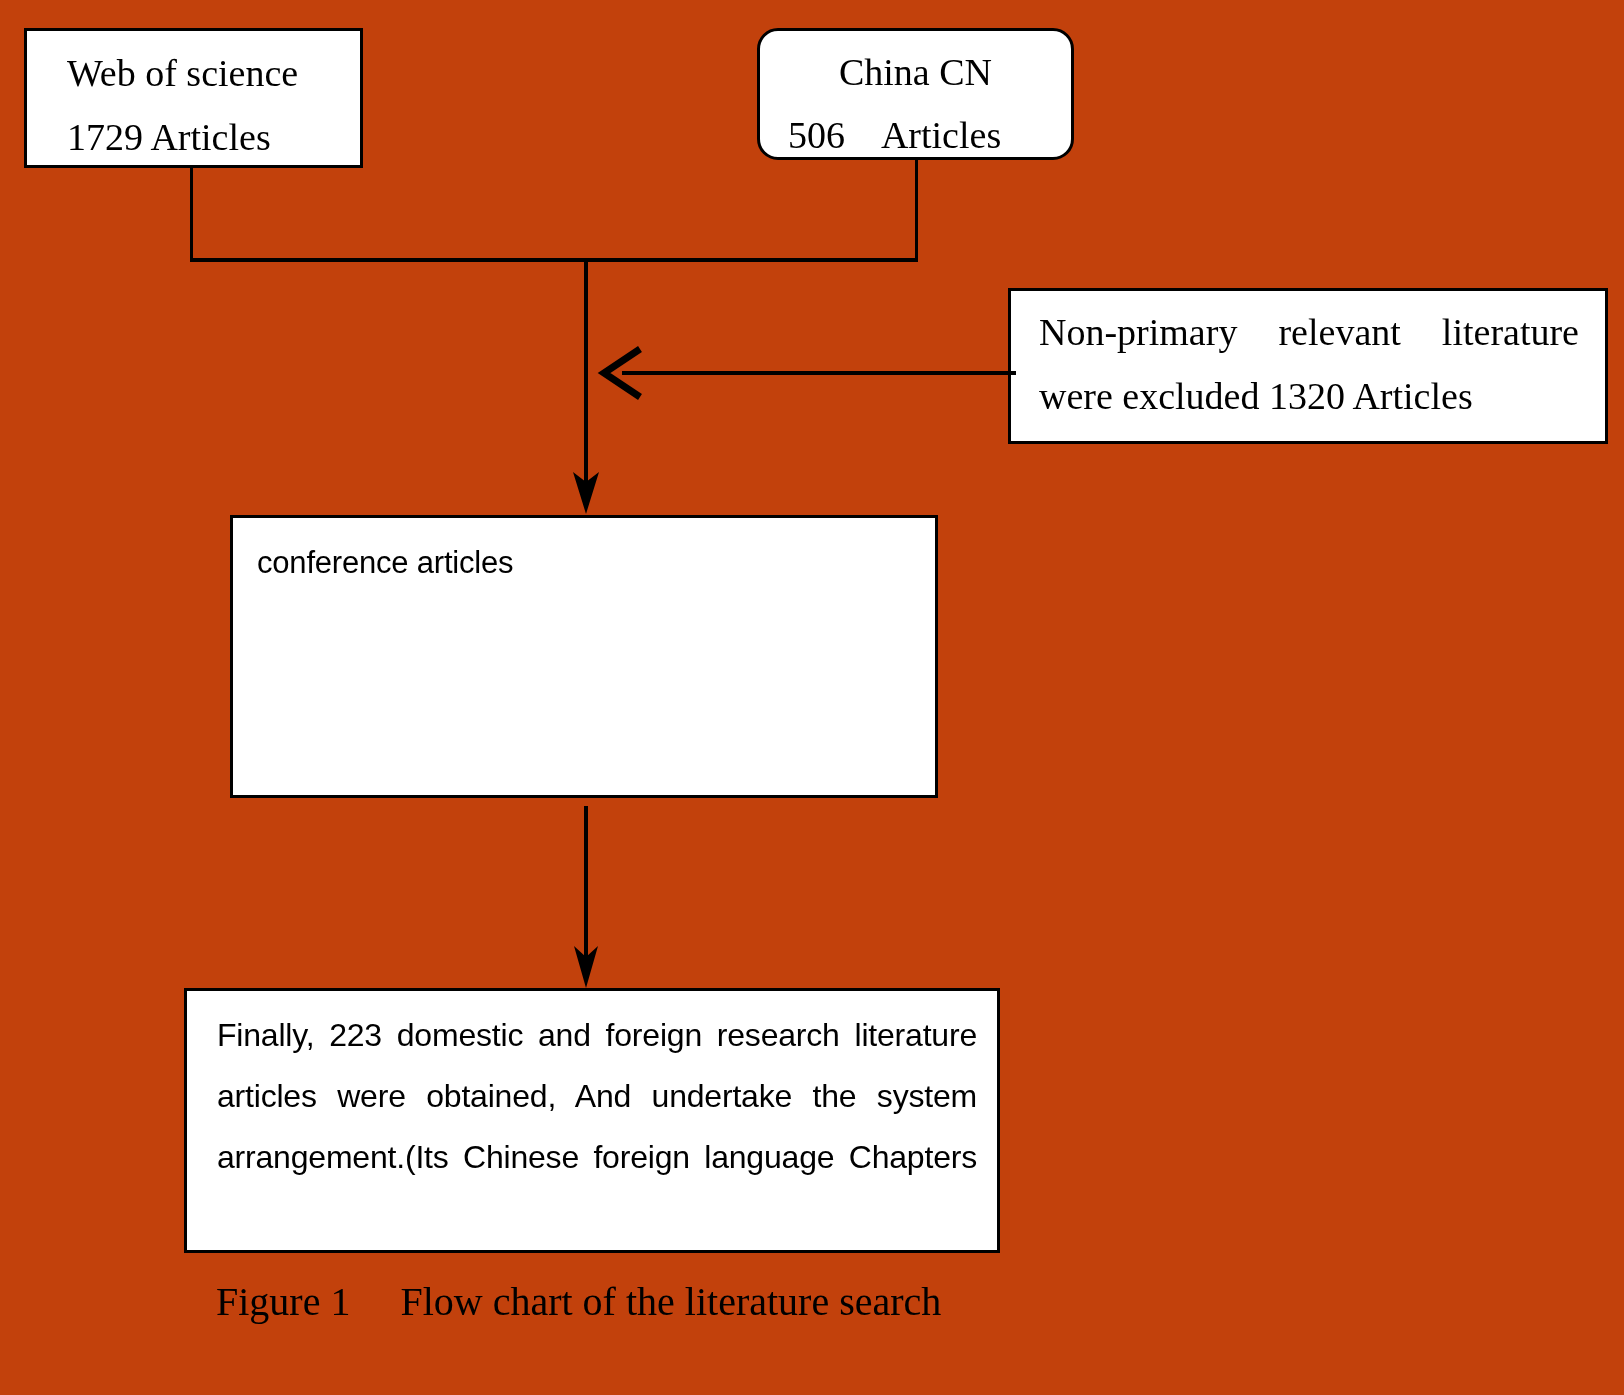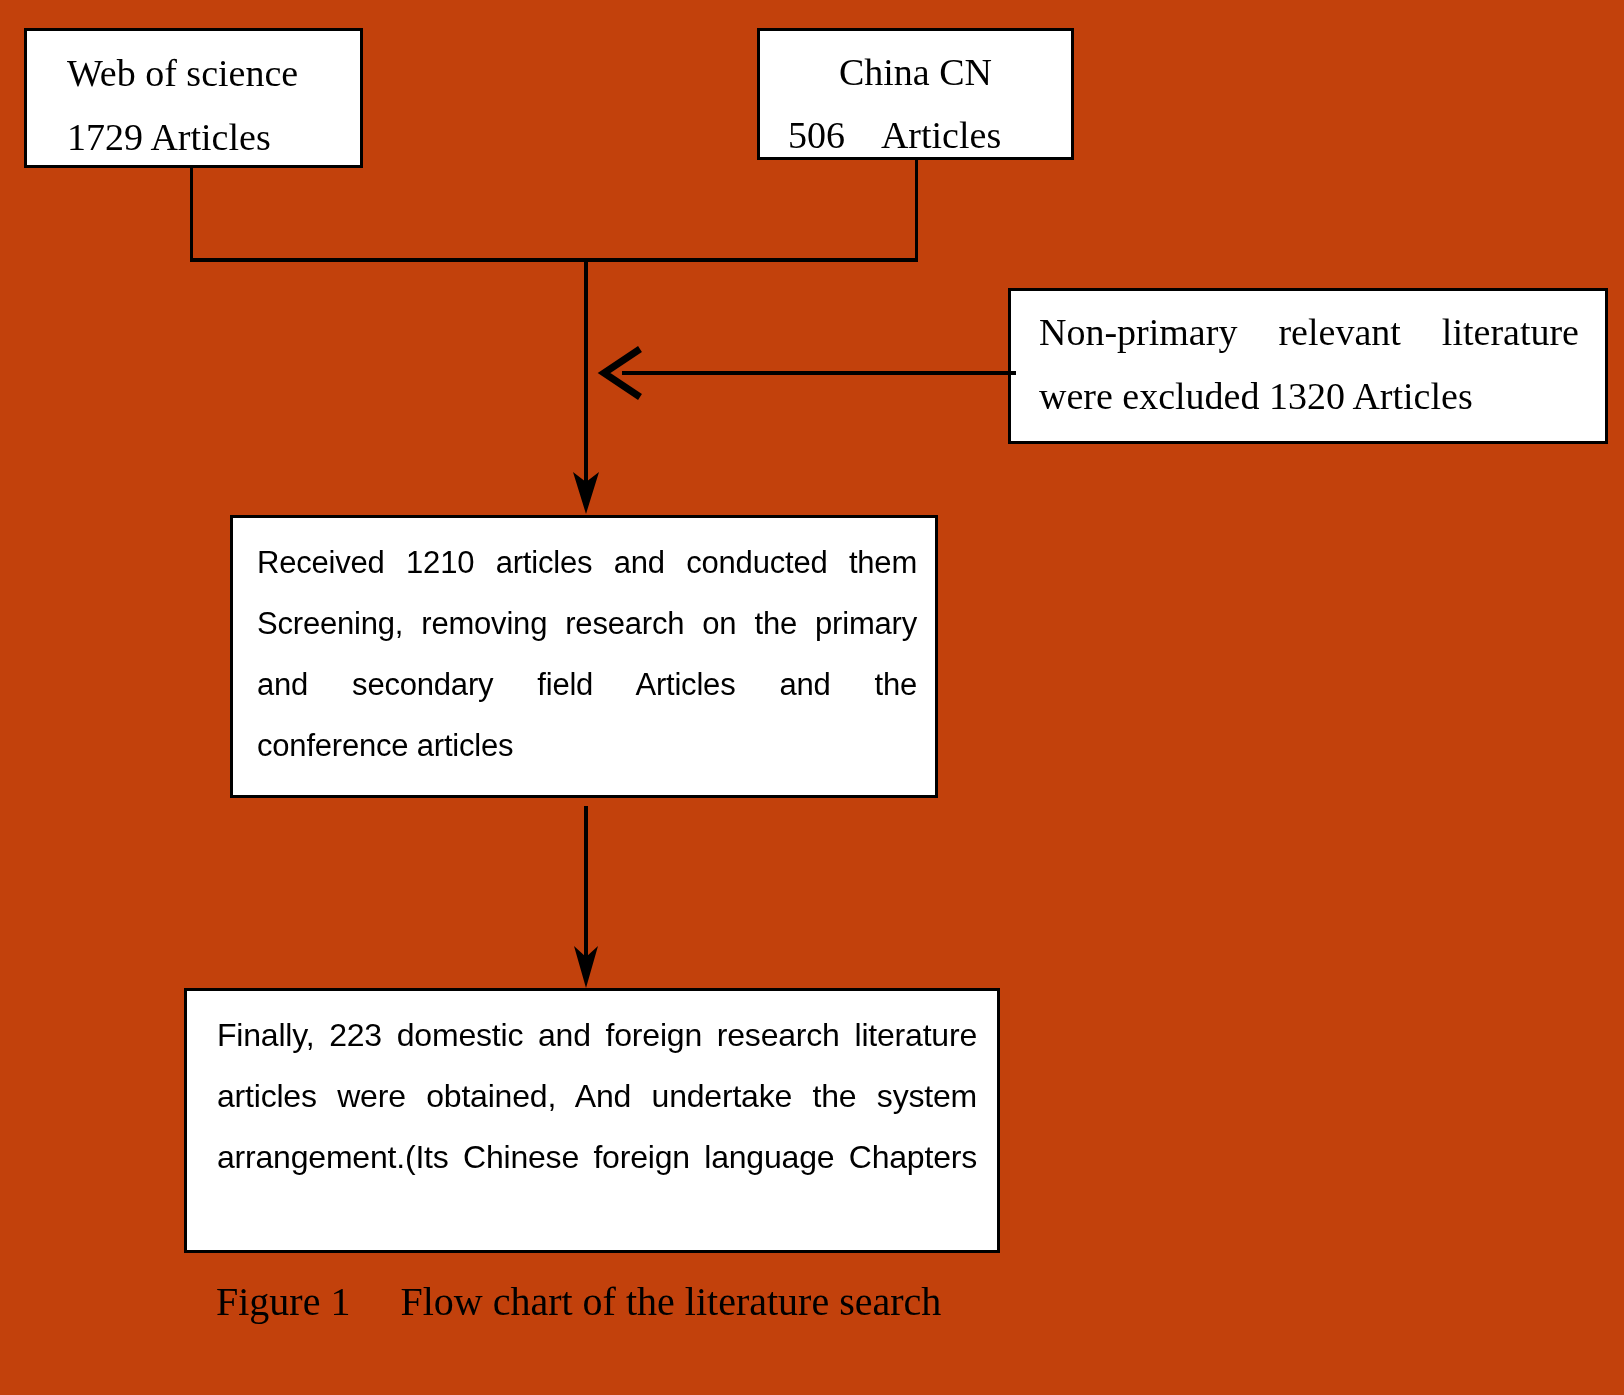"China CN" #box-cn { border-radius: none -> 21px }
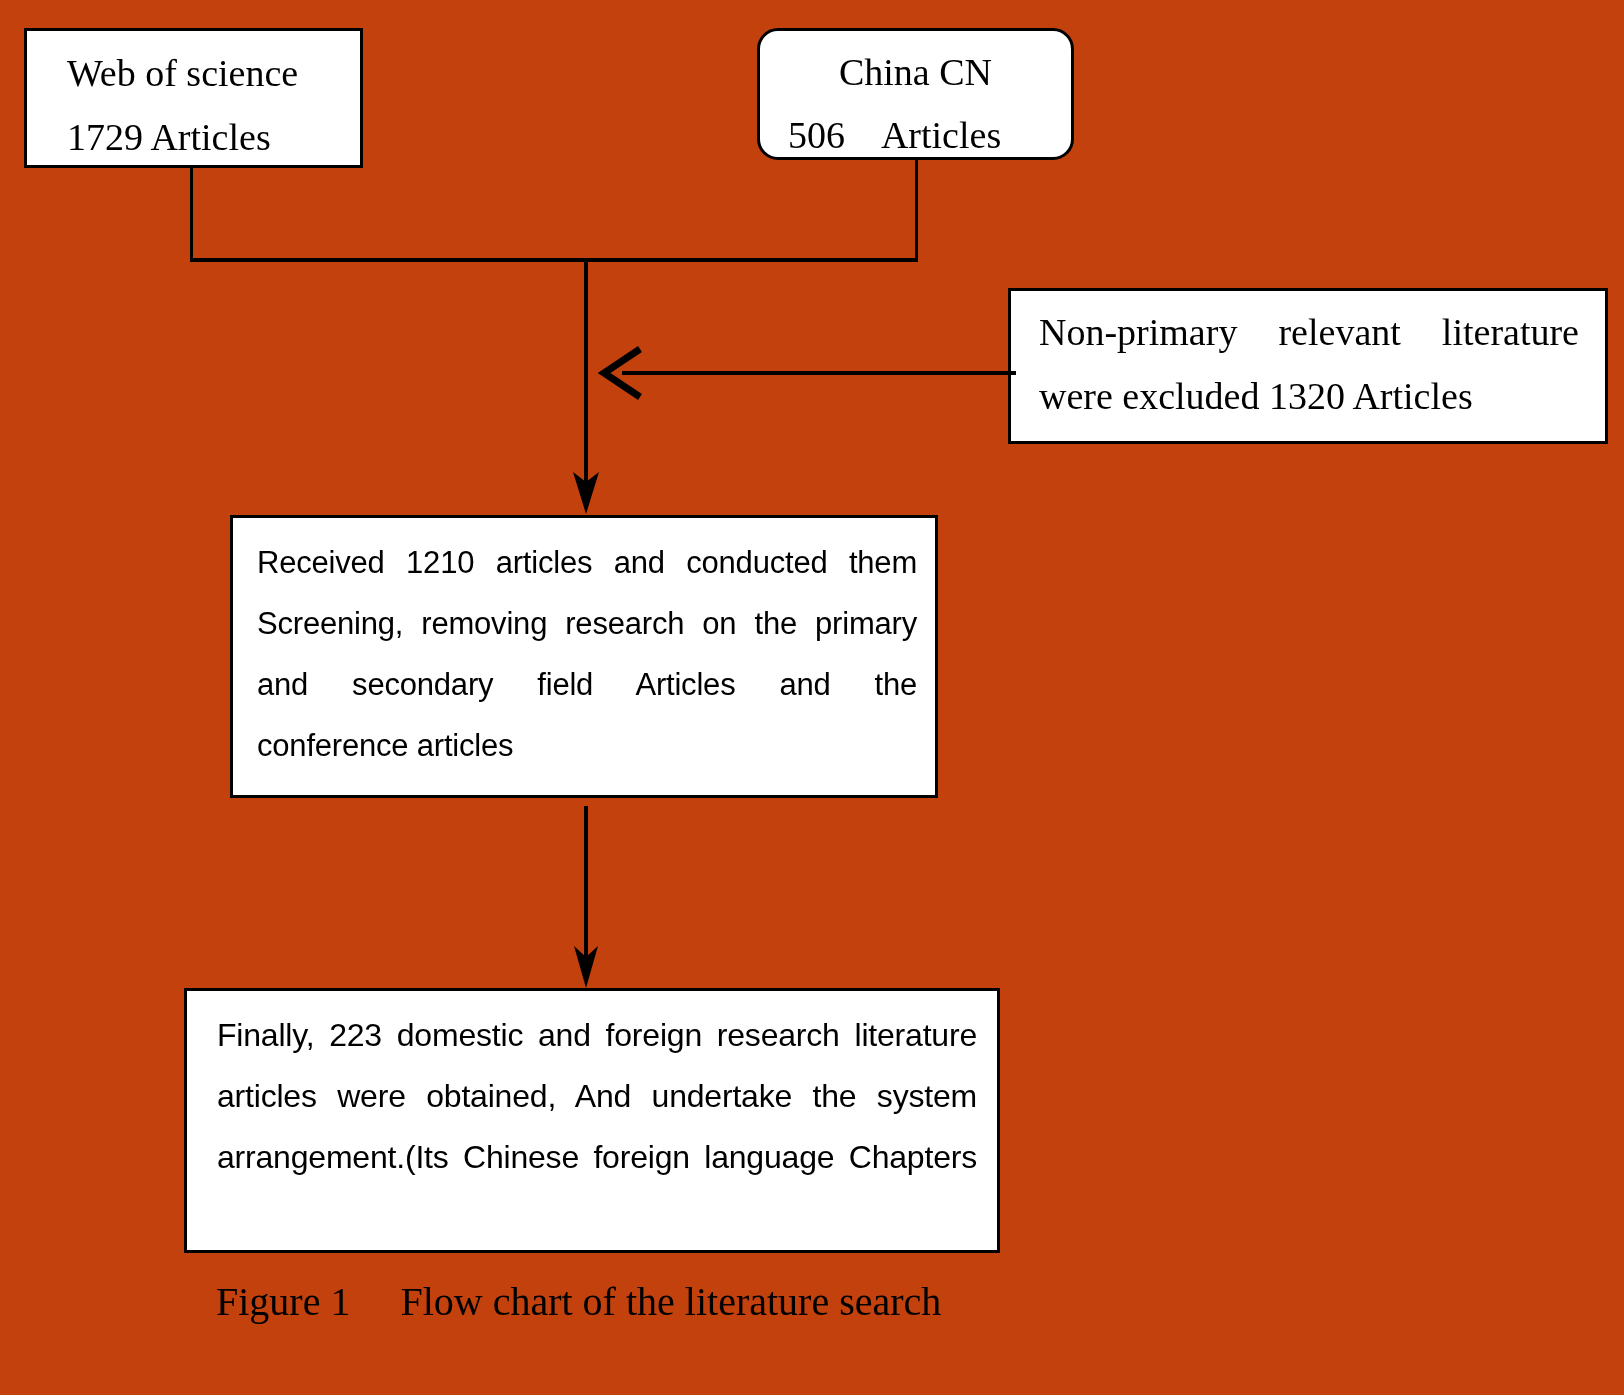"Received 1210 articles and conducted" p.just-all { html: <p>Received 1210 articles and conducted them Screening, removing research on the primary and secondary field Articles and the</p> -> none }
